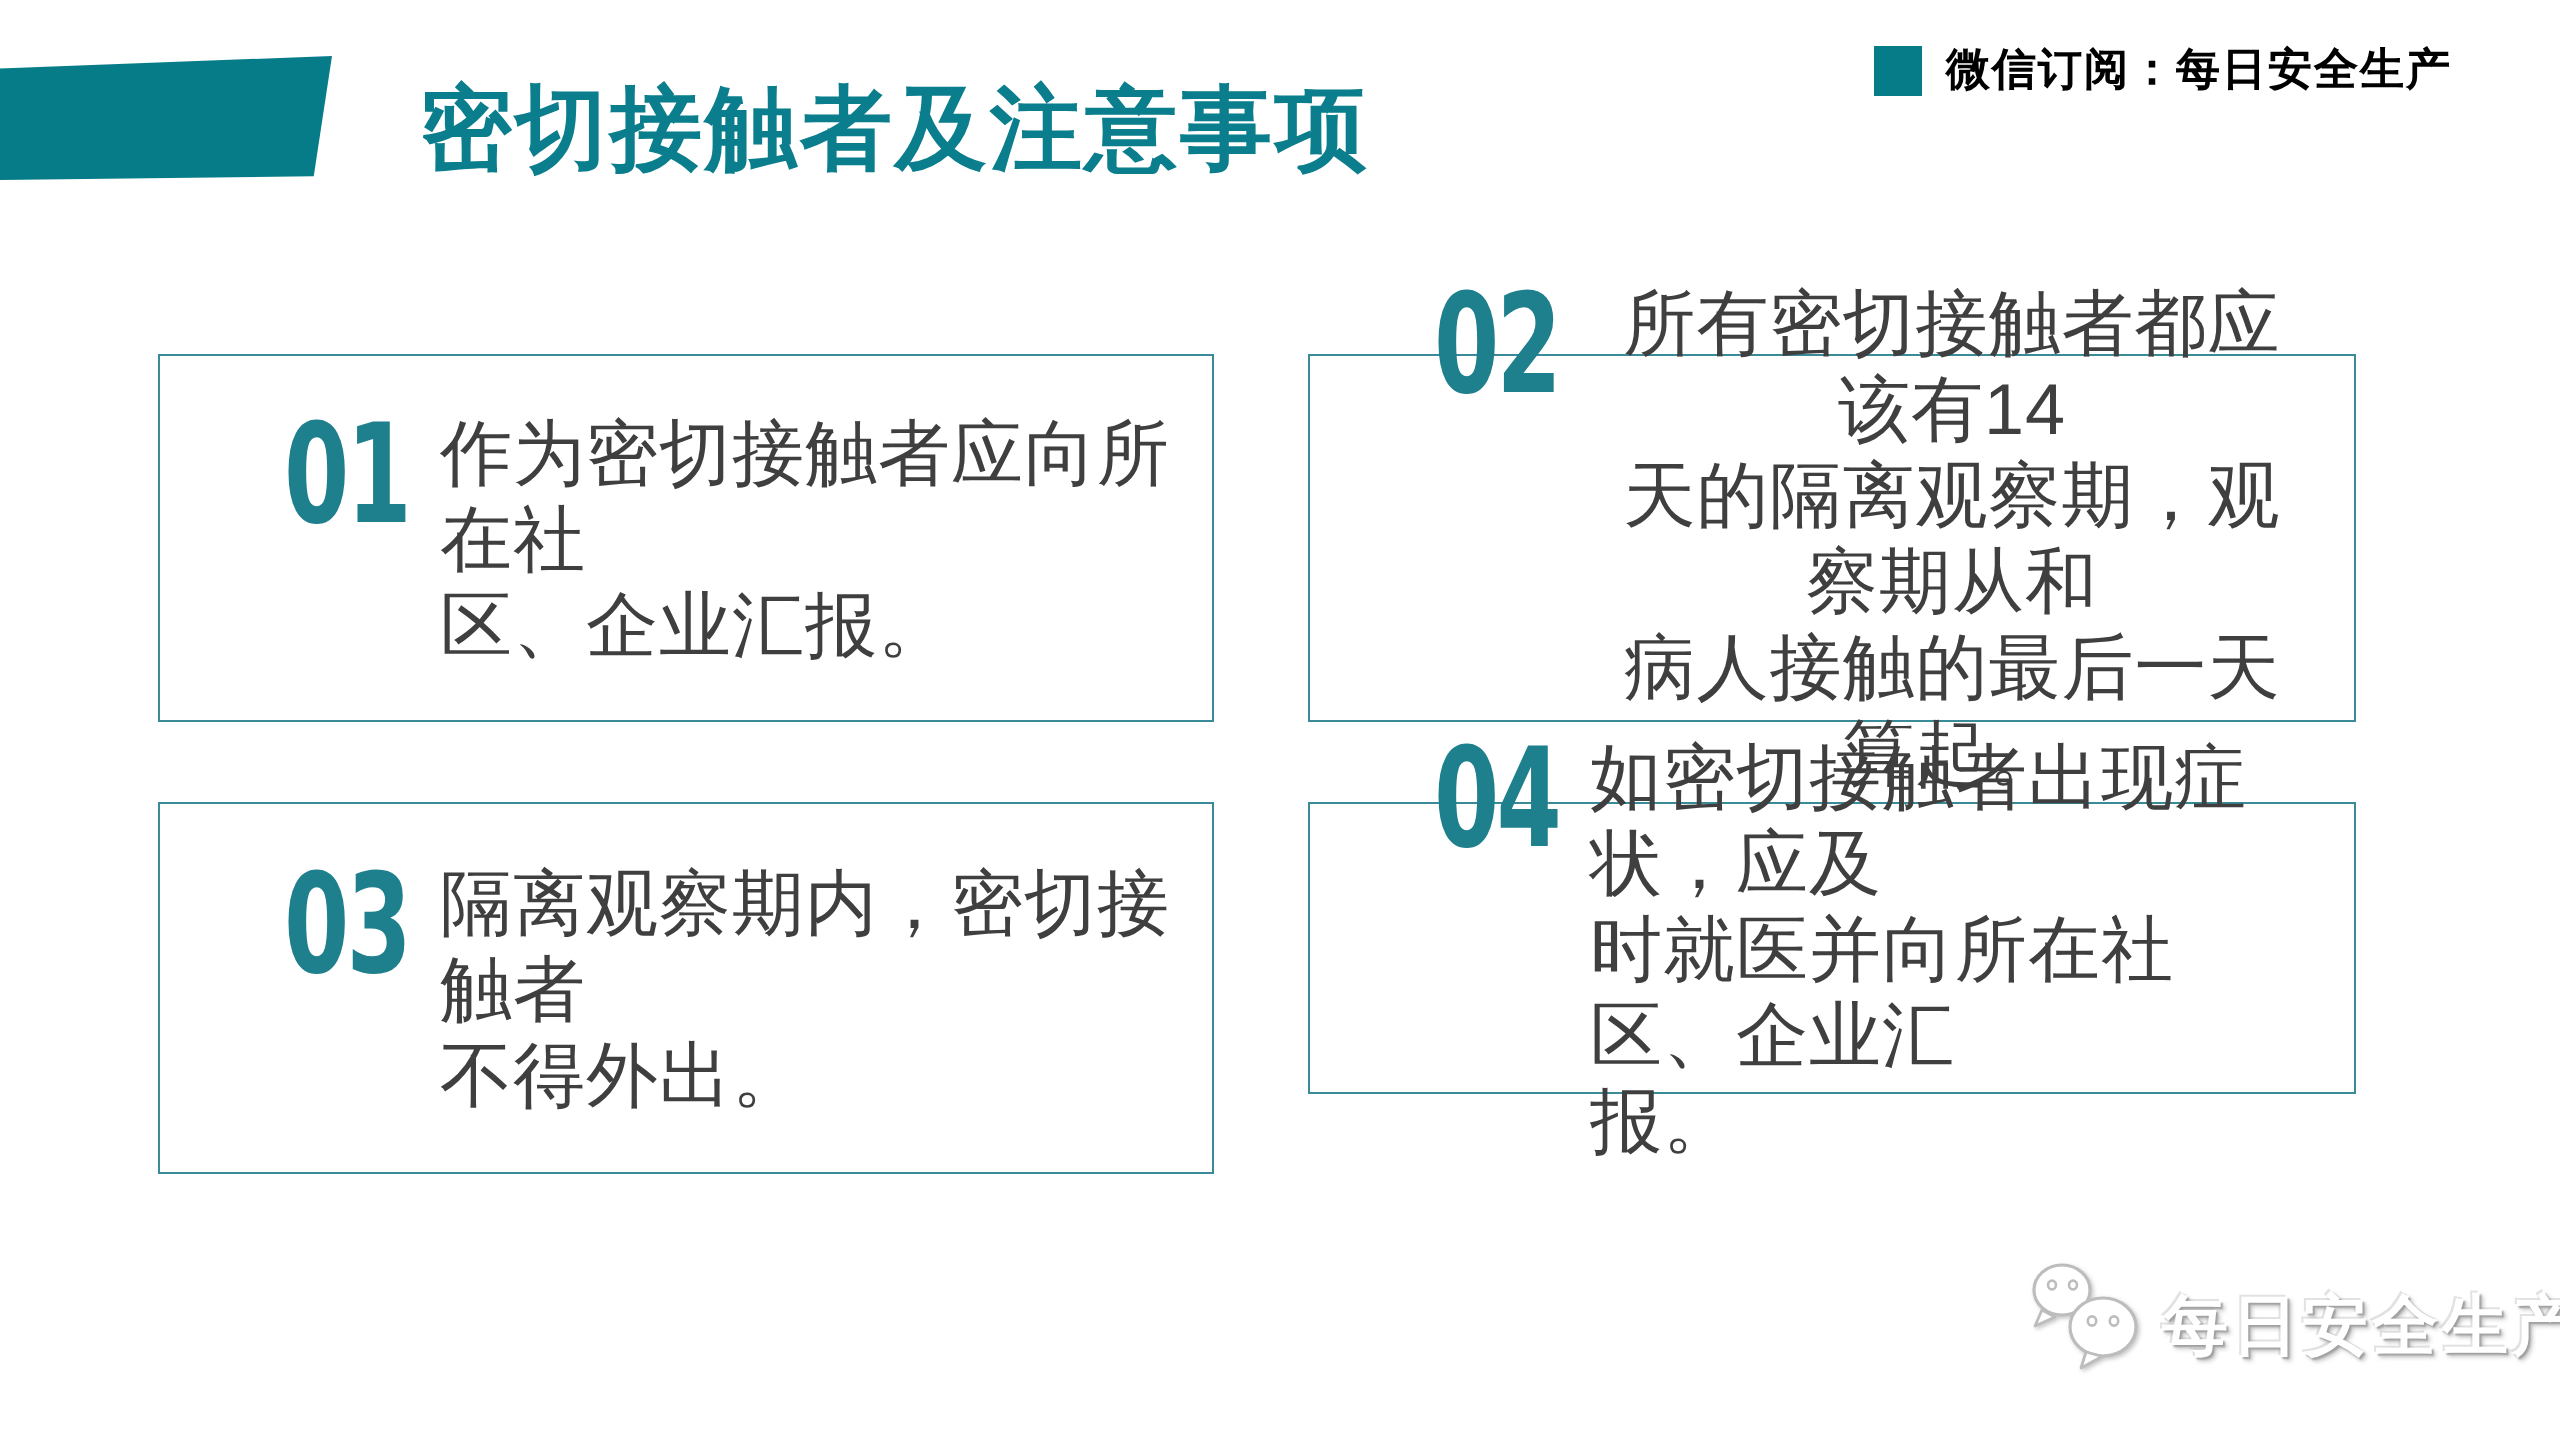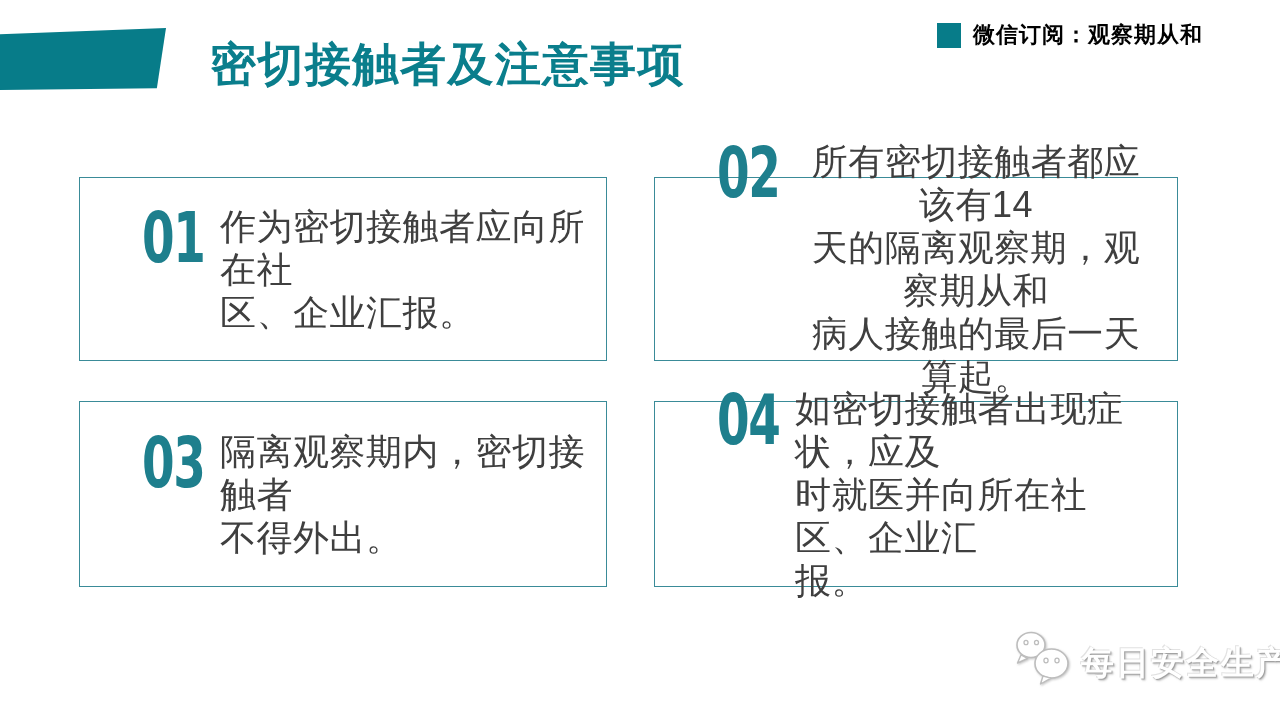"微信订阅：观察期从和" span.badge-text { text: 观察期从和 -> 每日安全生产 }
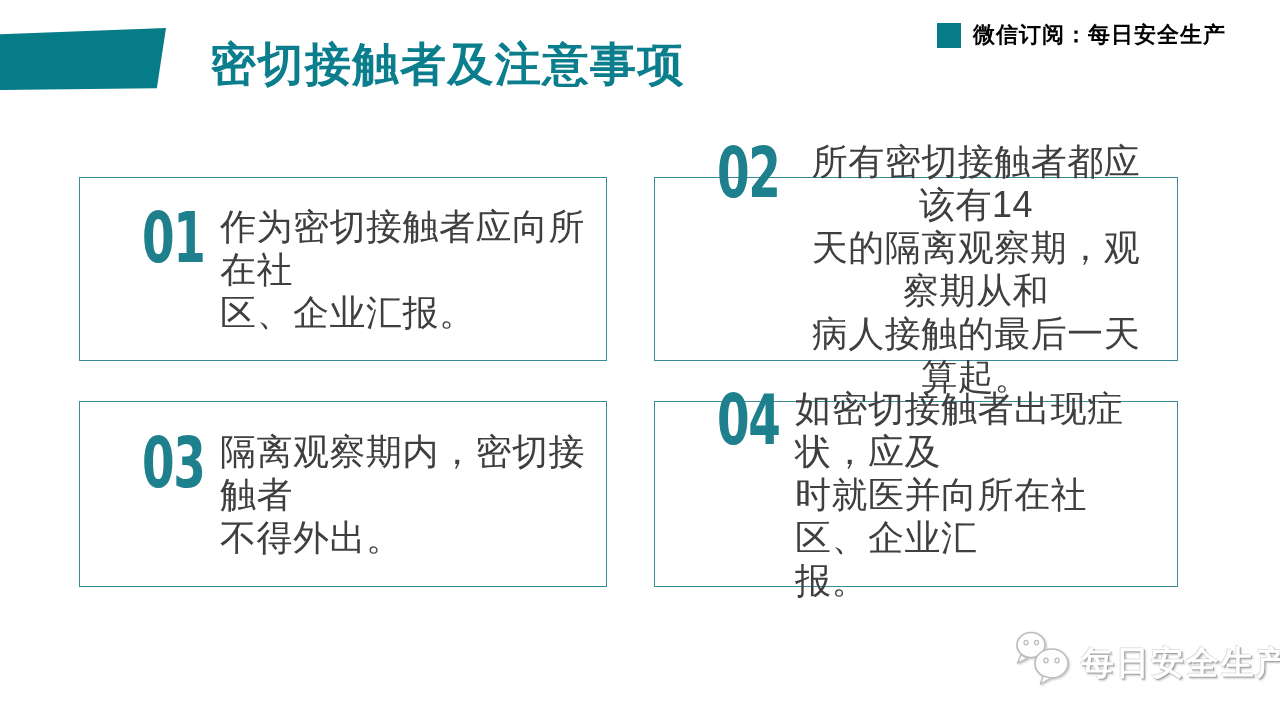"04" .card-4 { height: 186px -> 146px }
